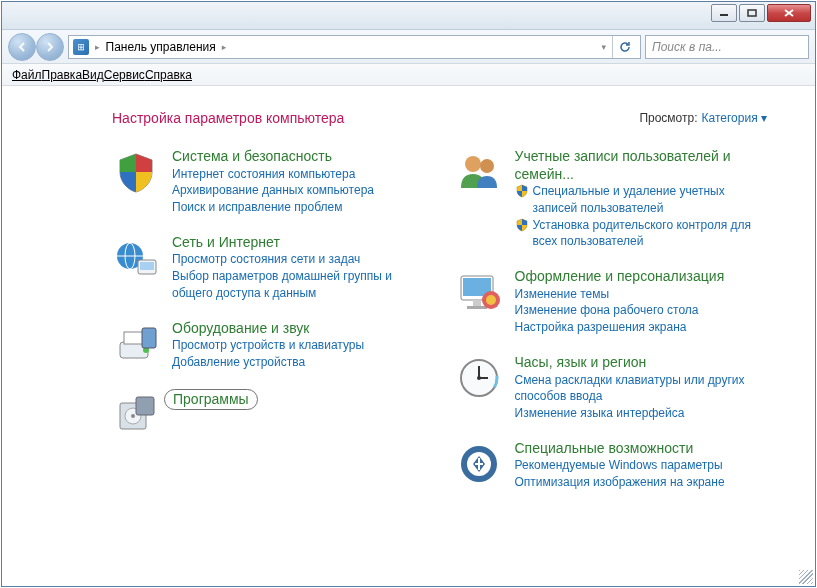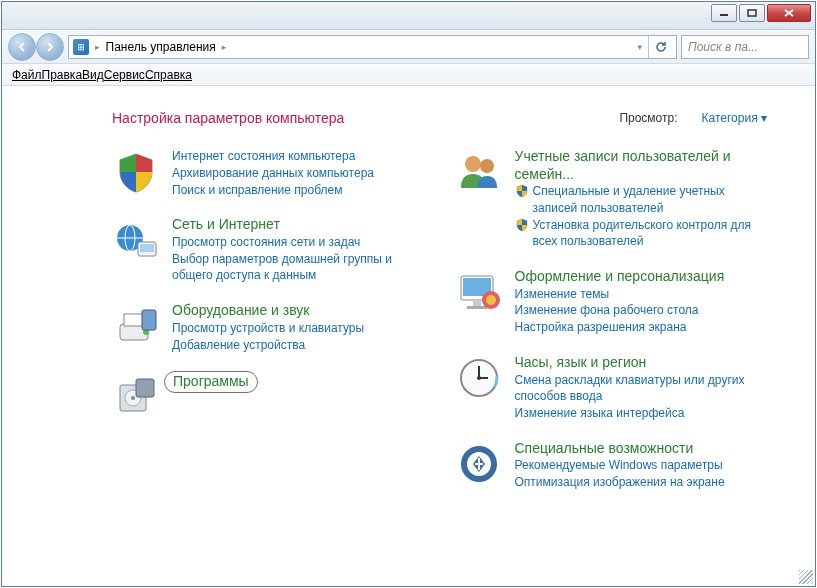"Поиск в па..." .searchbox { width: 128px -> 164px }
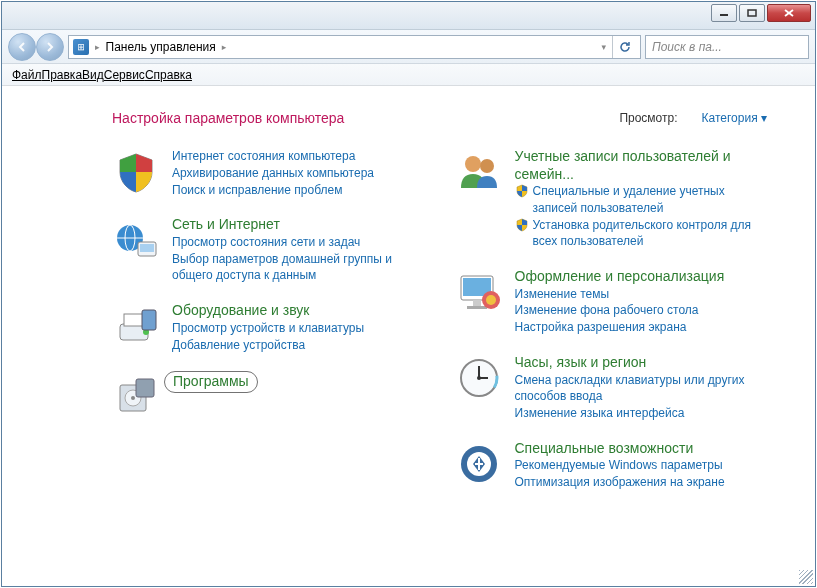"Просмотр:" .view-ctrl { gap: 24px -> 4px }
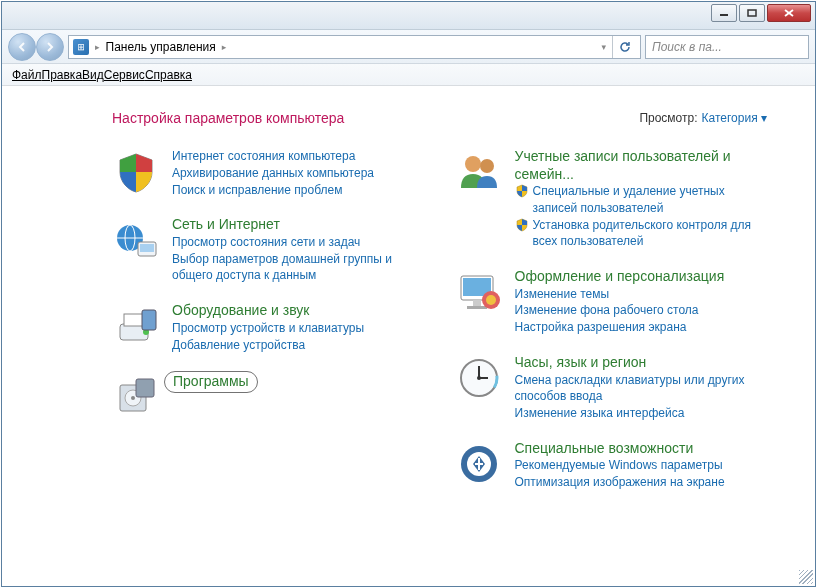"Система и безопасность" div.cat-title { html: none -> <div>Система и безопасность</div> }
